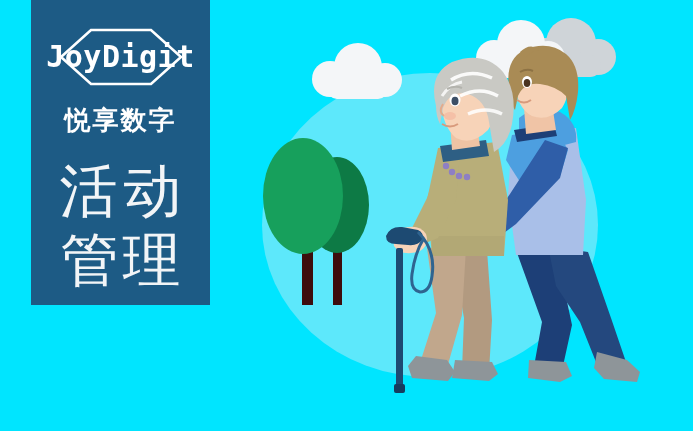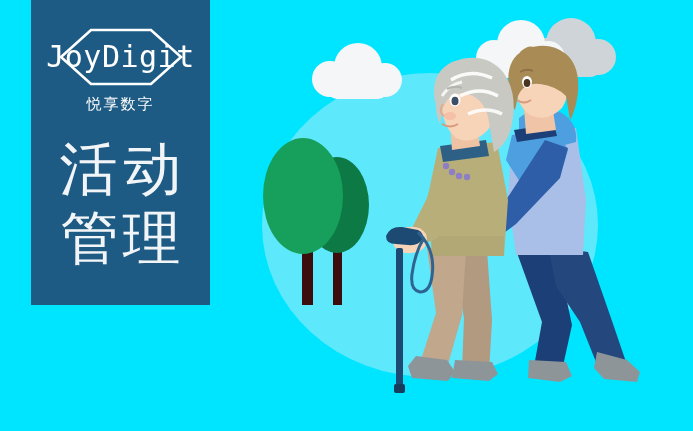"JoyDigit" .logo-text { font-weight: 400 -> 700 }
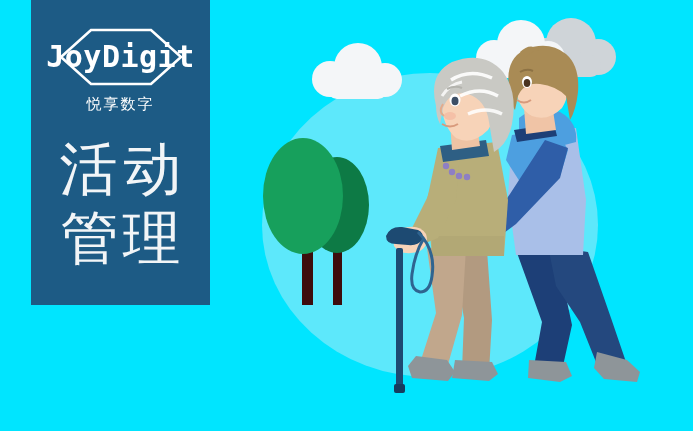"悦享数字" .logo-sub { font-size: 15px -> 26px; font-weight: 400 -> 700; margin-top: 8px -> 19px }
